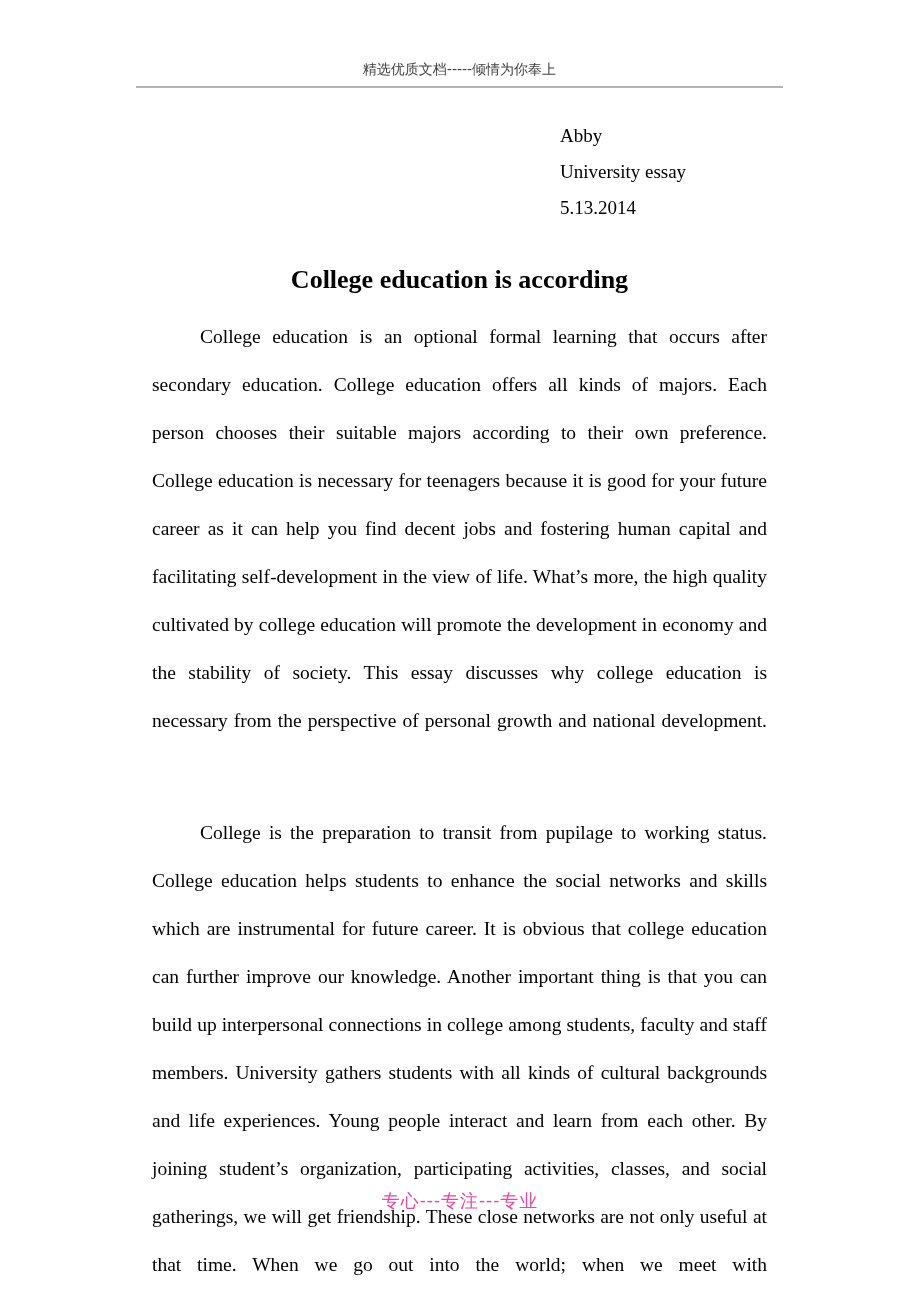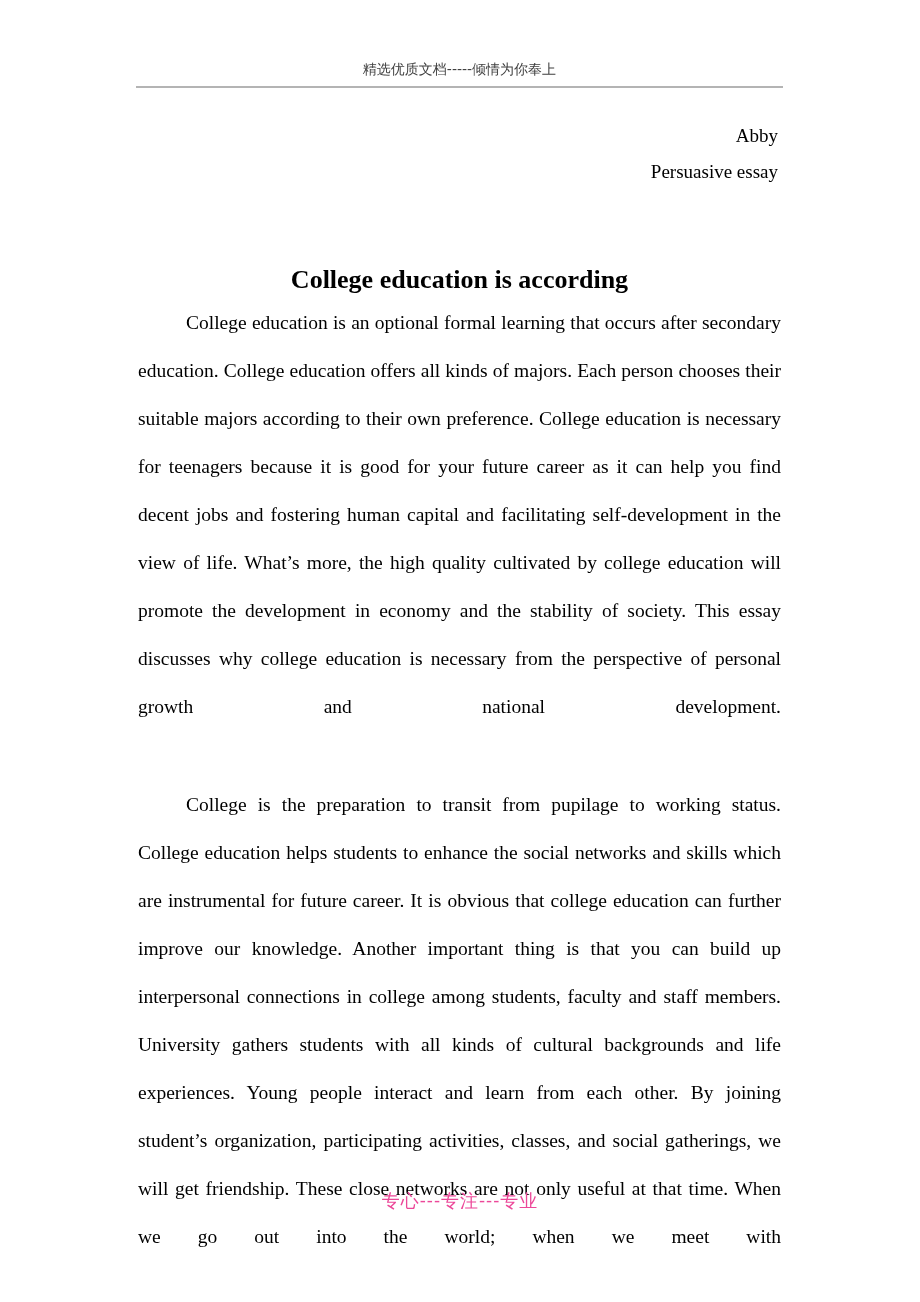"Abby" .byline { text-align: right -> left }
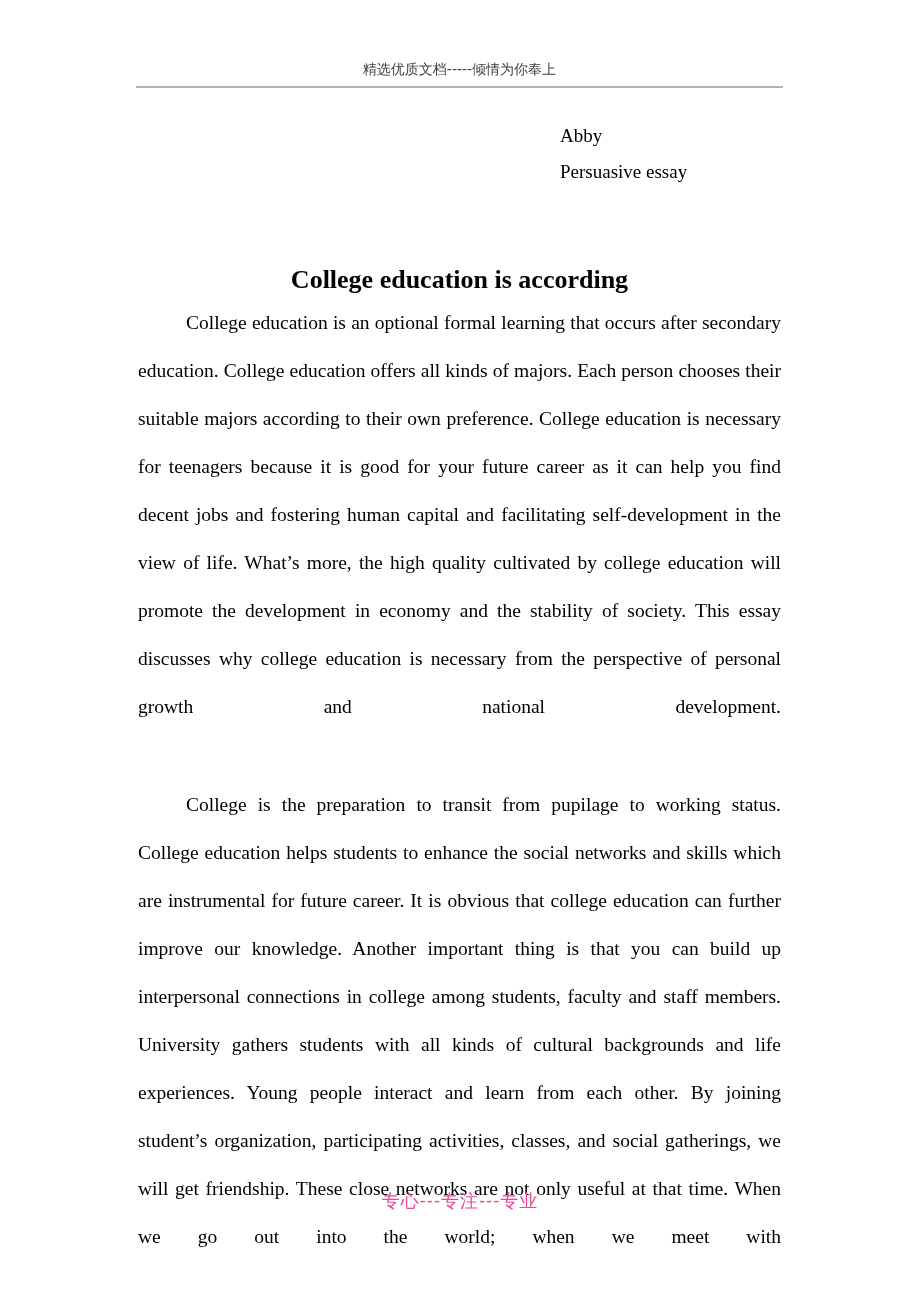"Persuasive essay" div.byline-line { text: Persuasive -> University }
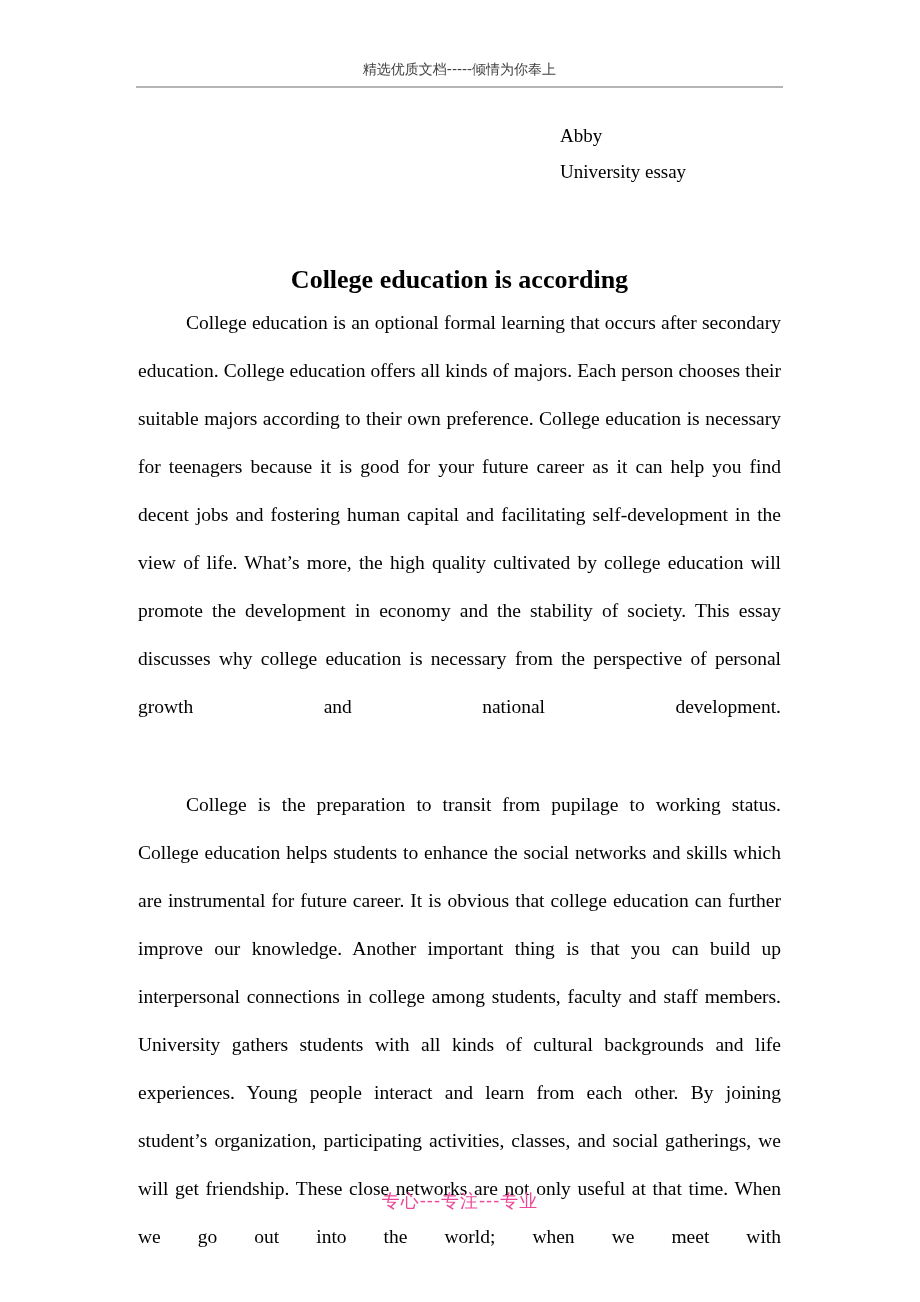"5.13.2014" div.byline-line { html: none -> <div>5.13.2014</div> }
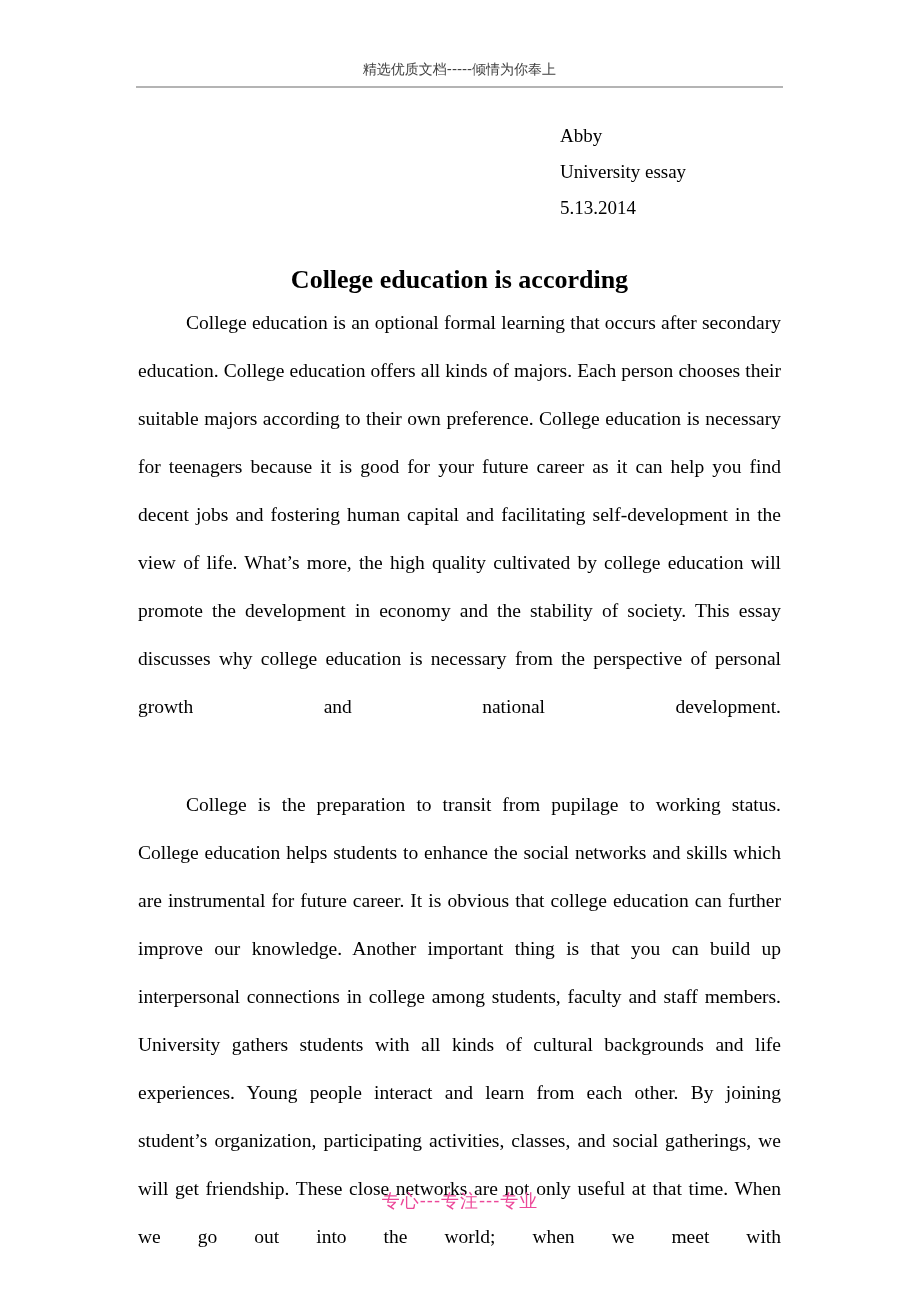"College education is an optional" .para { margin: 2px -> 16px }
